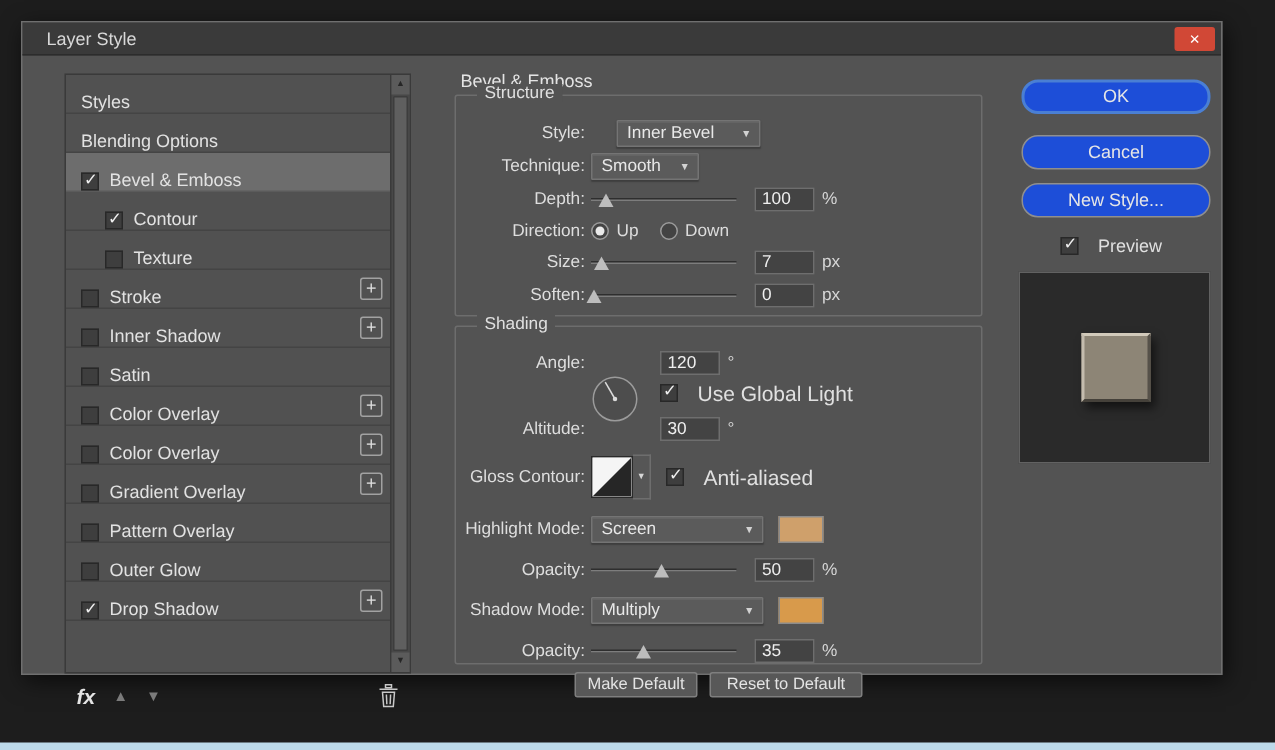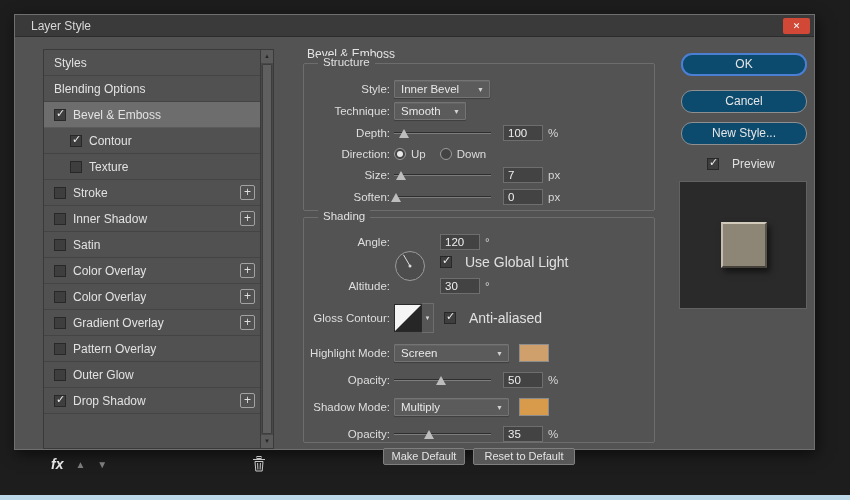"Styles" .list-row { align-items: center -> flex-end }
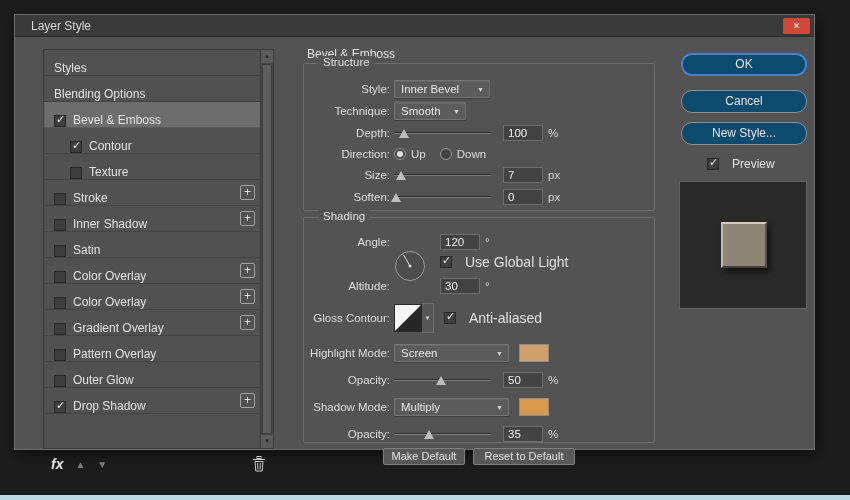"OK" .btn { background: #0c4a6e -> #1d4ed8 }
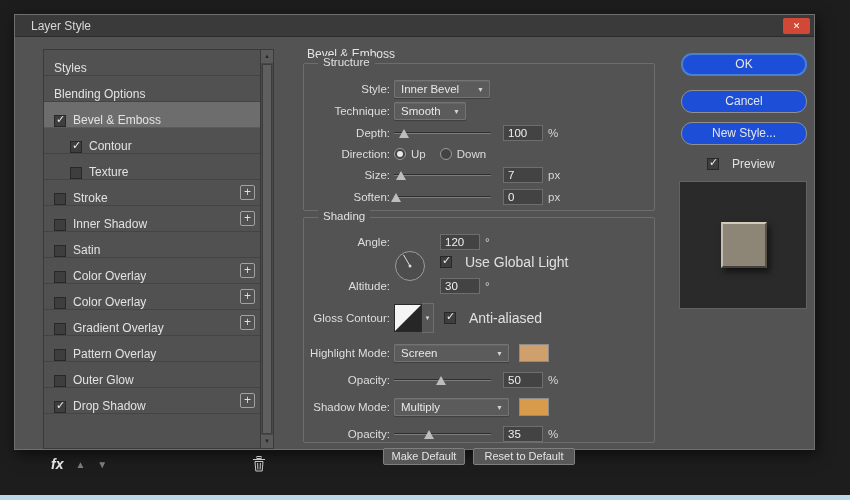"Inner Bevel" .w96 { margin-left: none -> 17px }
